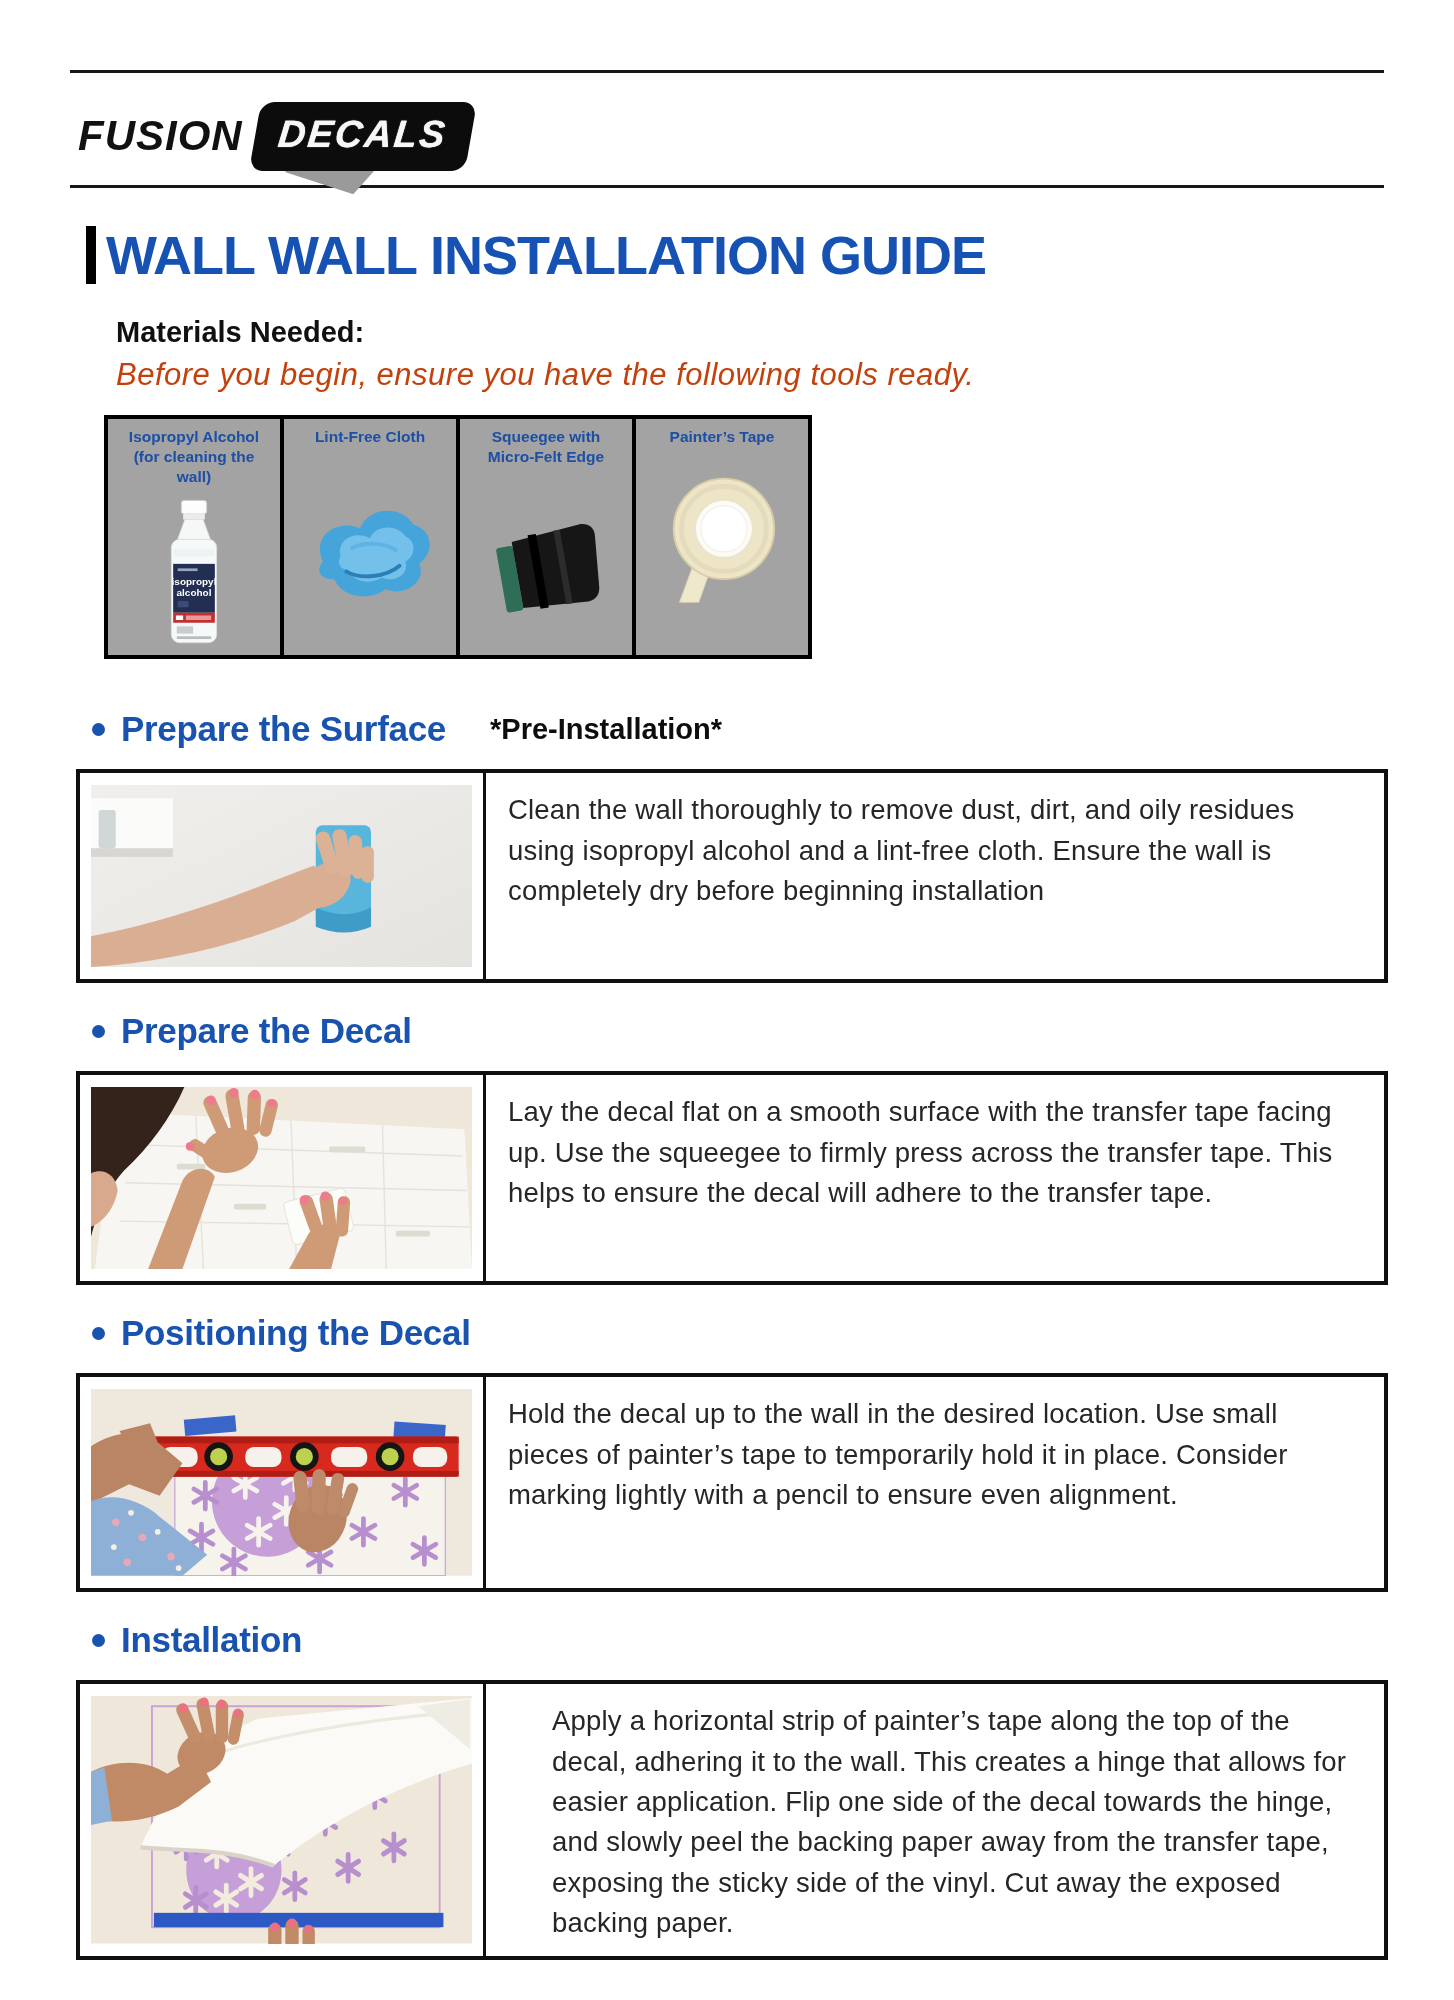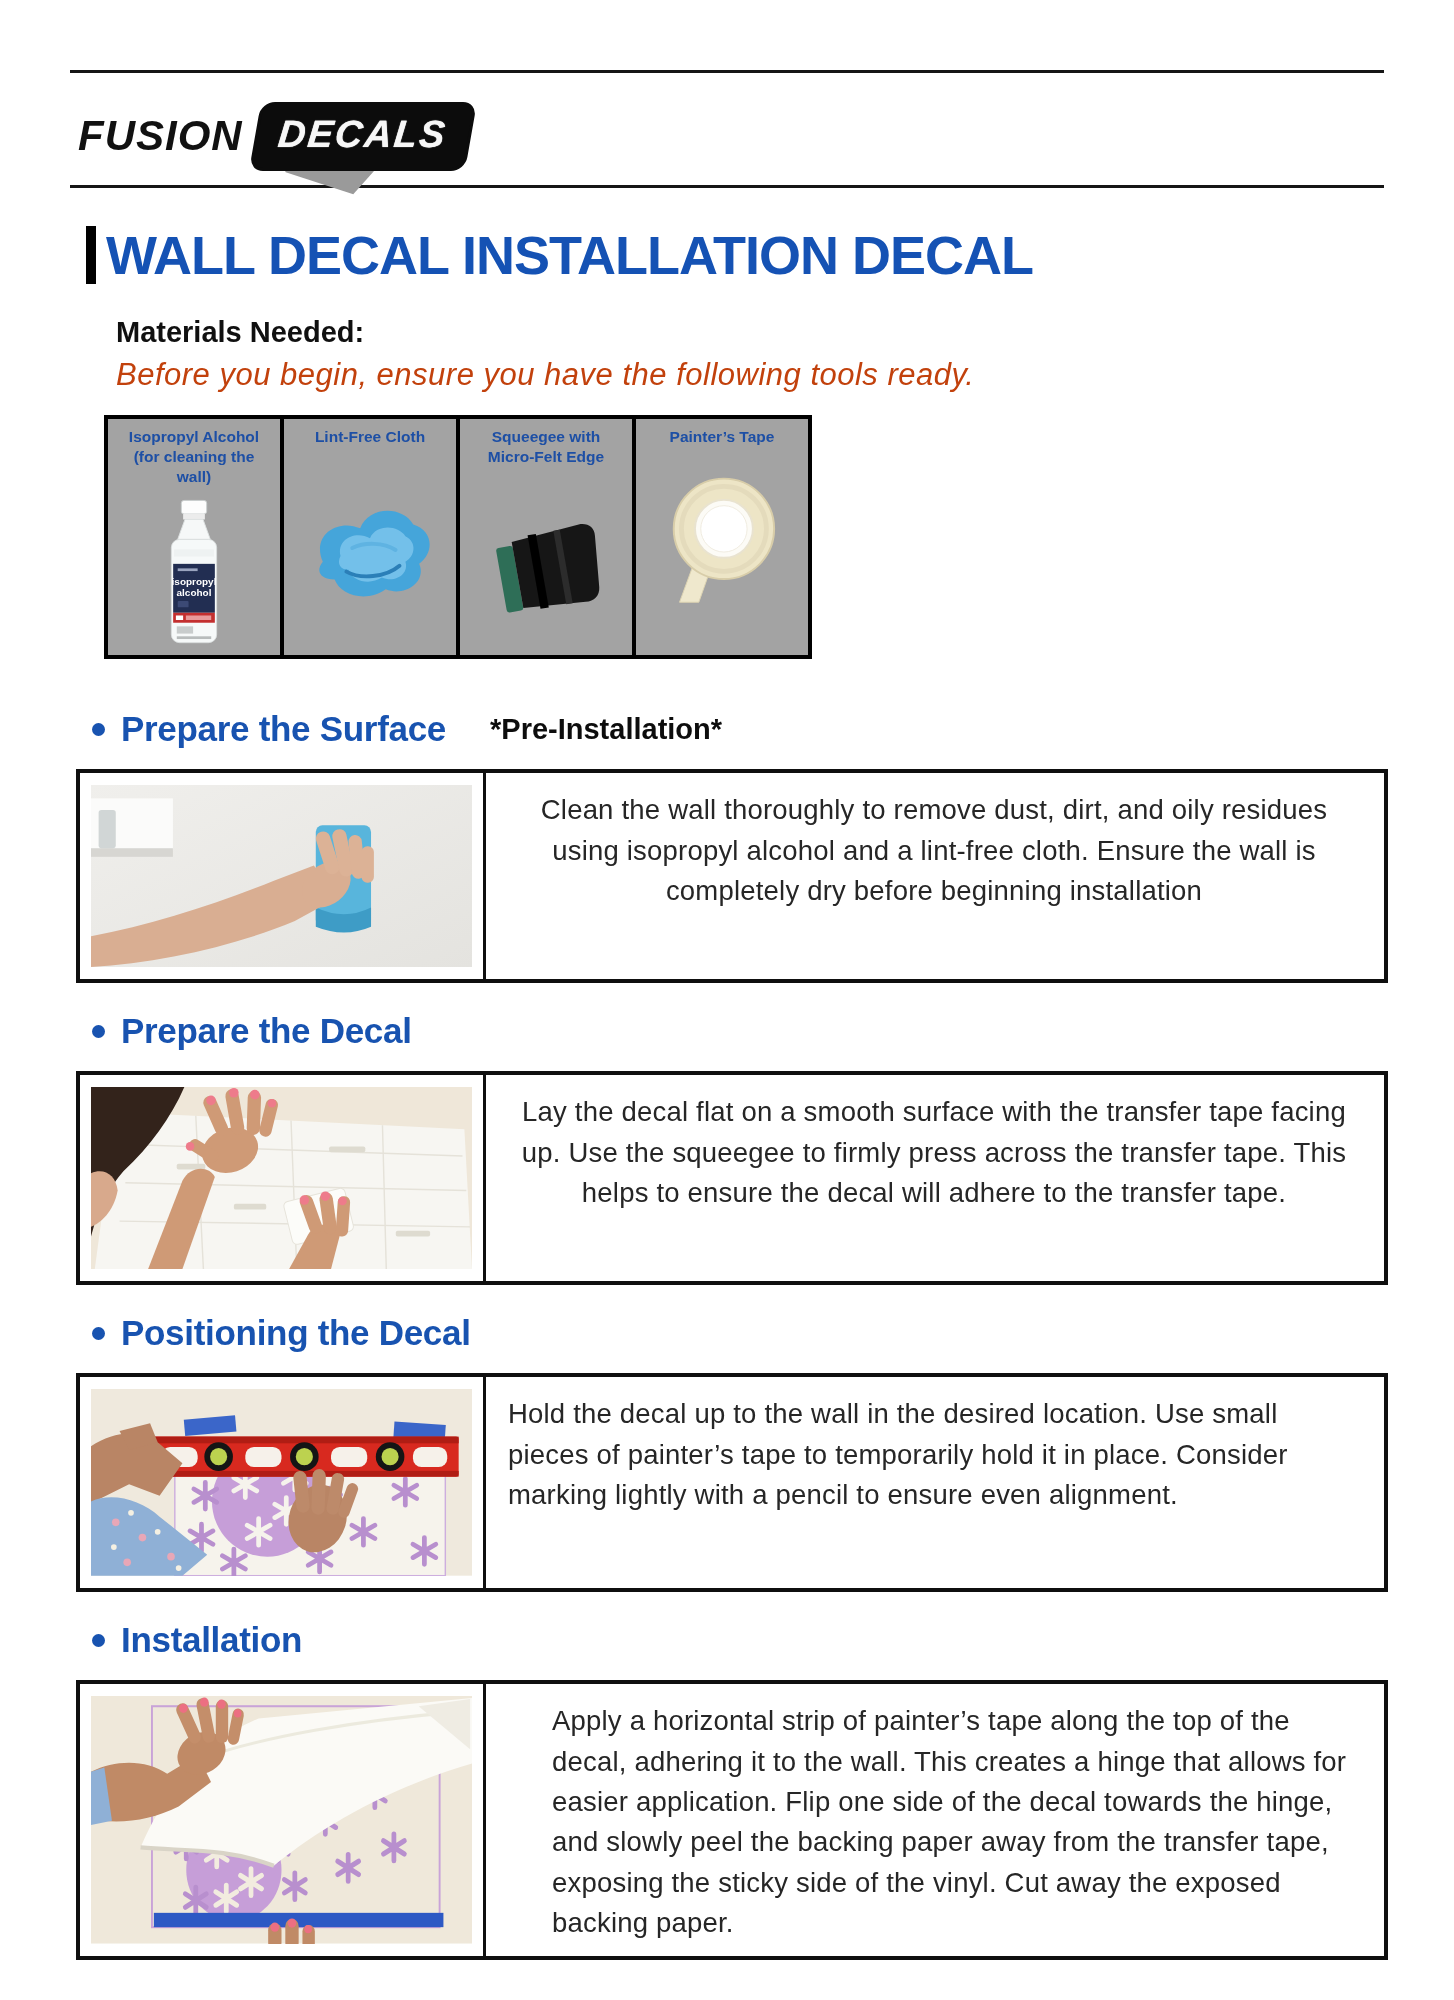"WALL DECAL INSTALLATION DECAL" h1.page-title { text: DECAL INSTALLATION DECAL -> WALL INSTALLATION GUIDE }
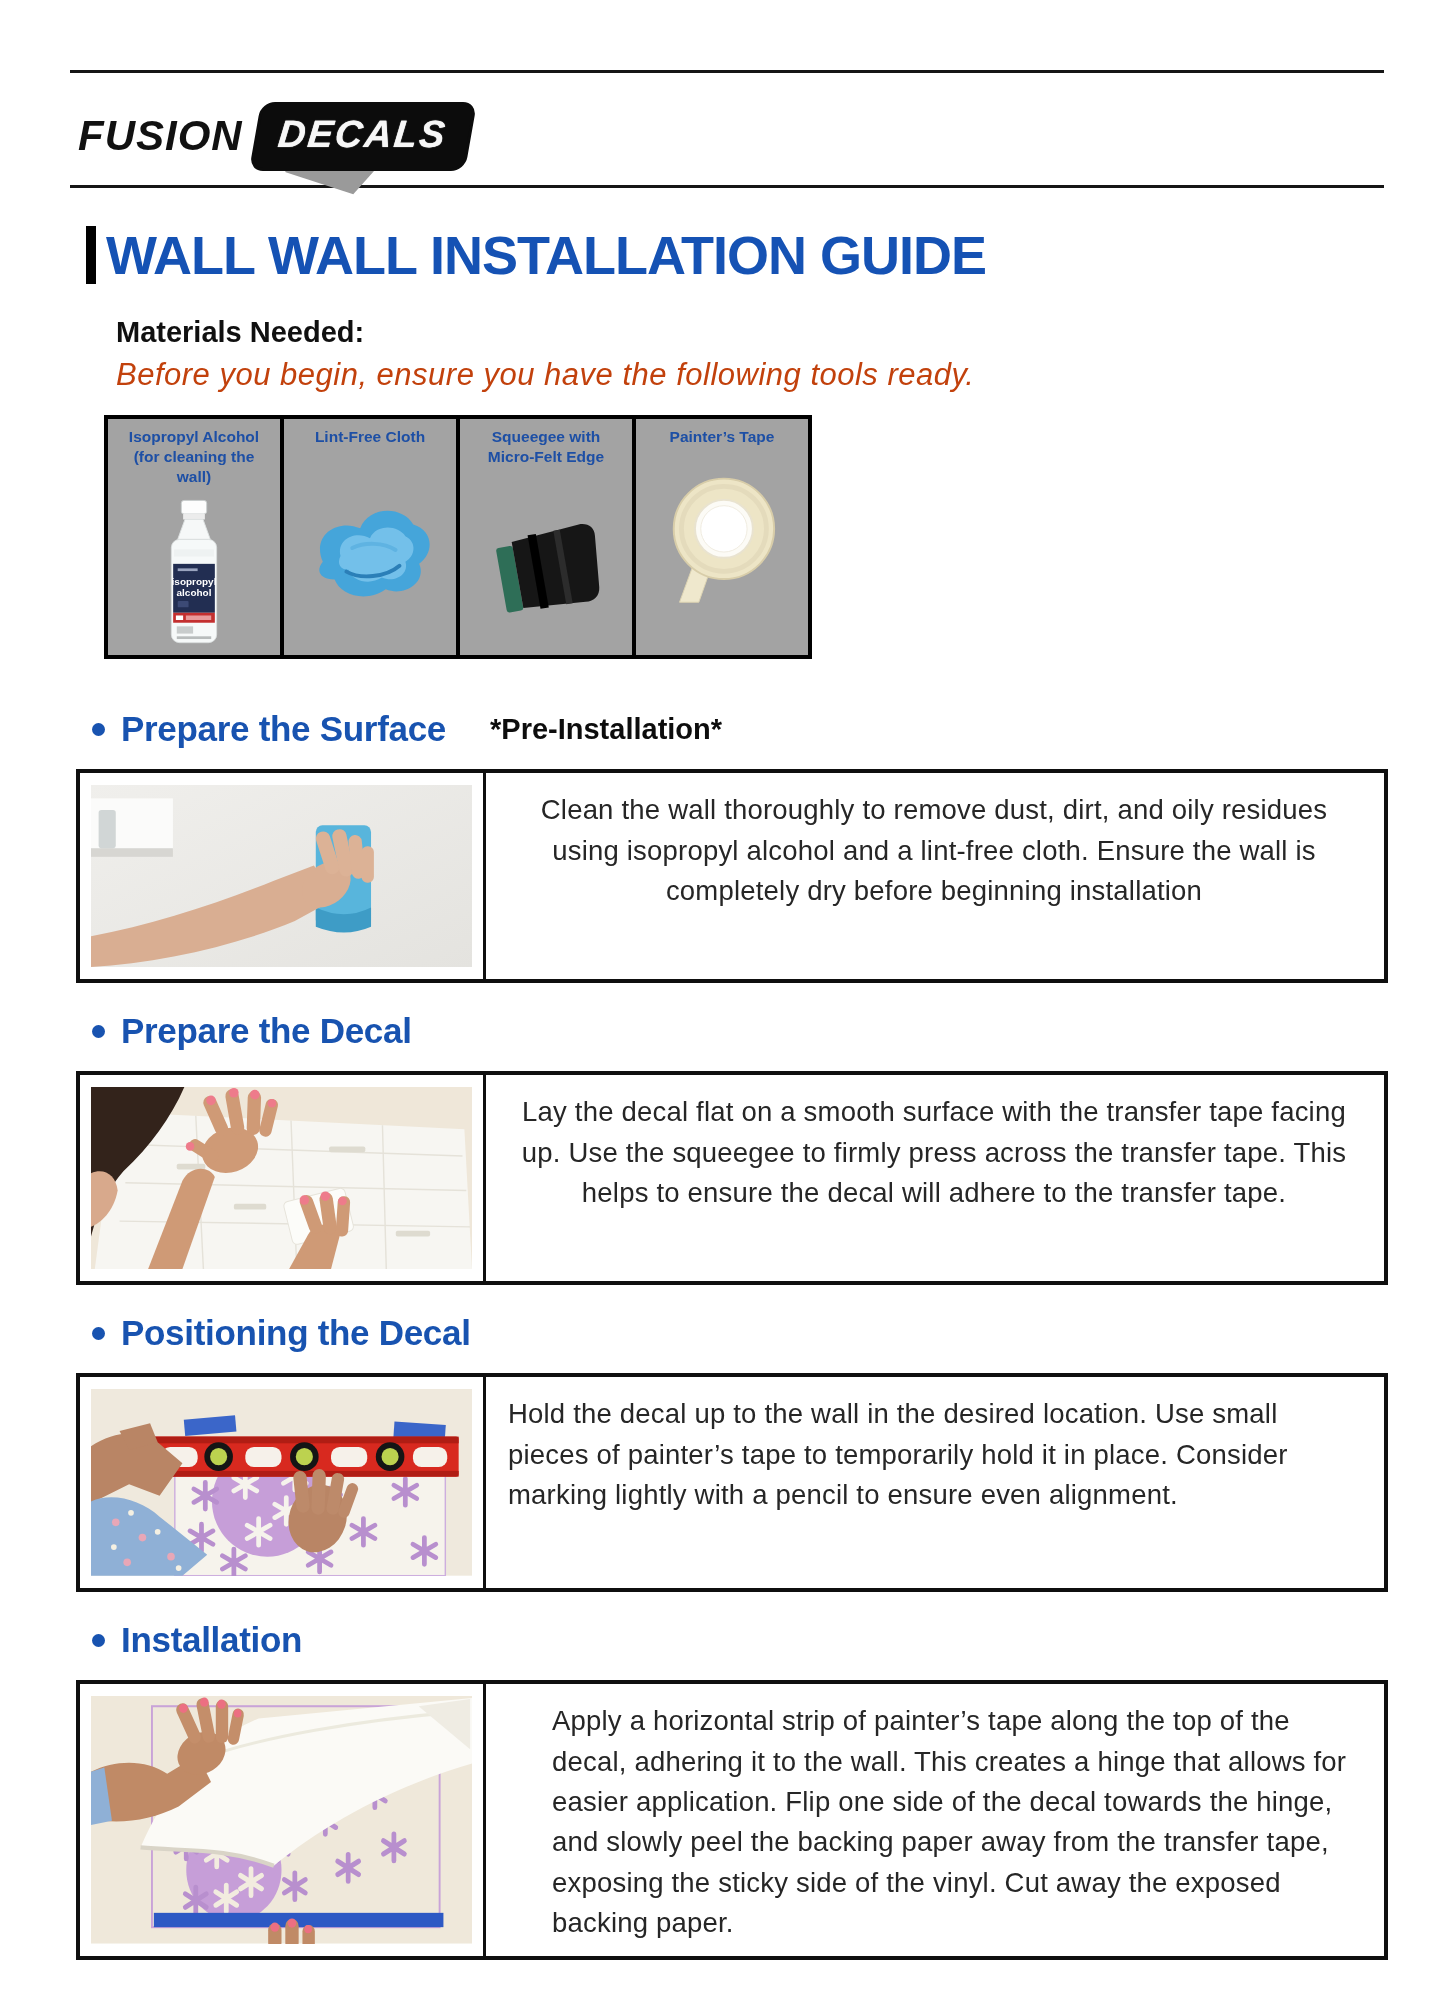"Clean the wall thoroughly to" .s1 .step-box, .s2 .step-box { text-align: center -> none }
